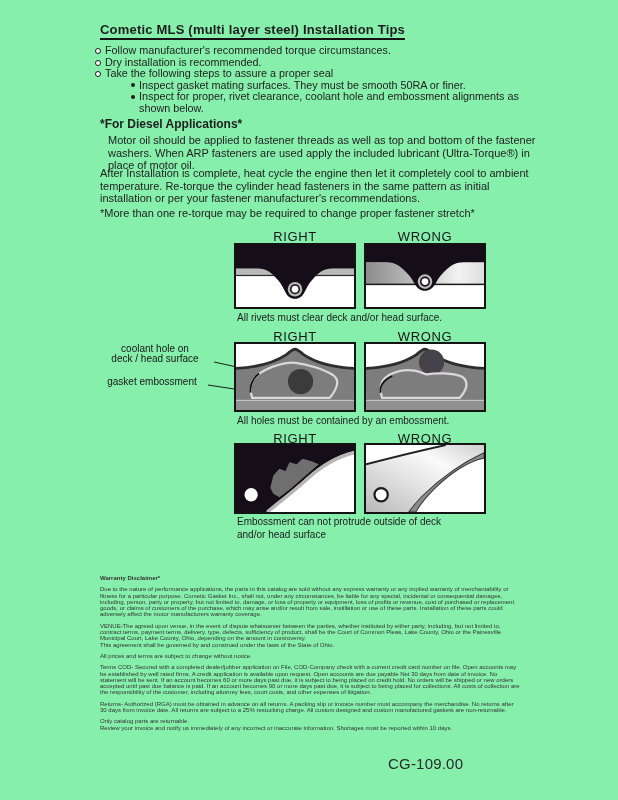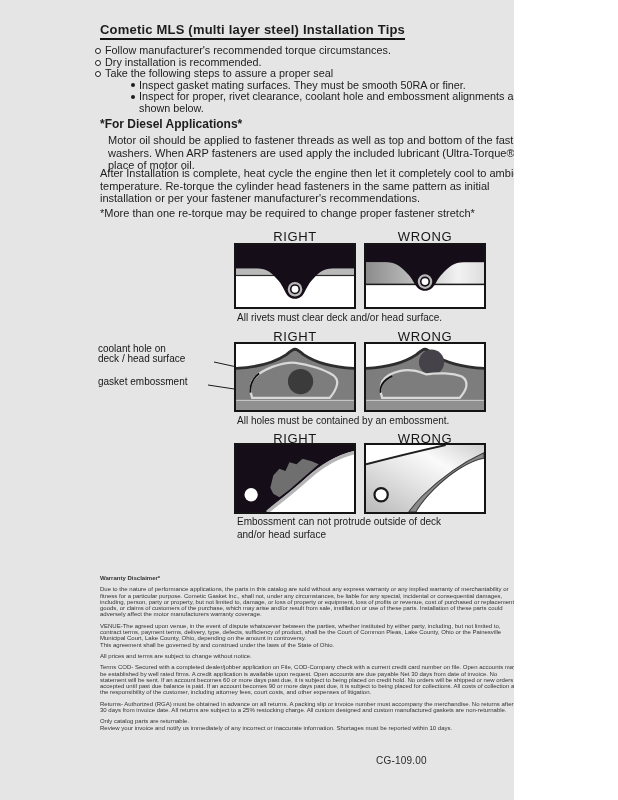"Cometic MLS (multi layer steel)" .page { background: #e5e5e5 -> #86efac; width: 514px -> 618px }
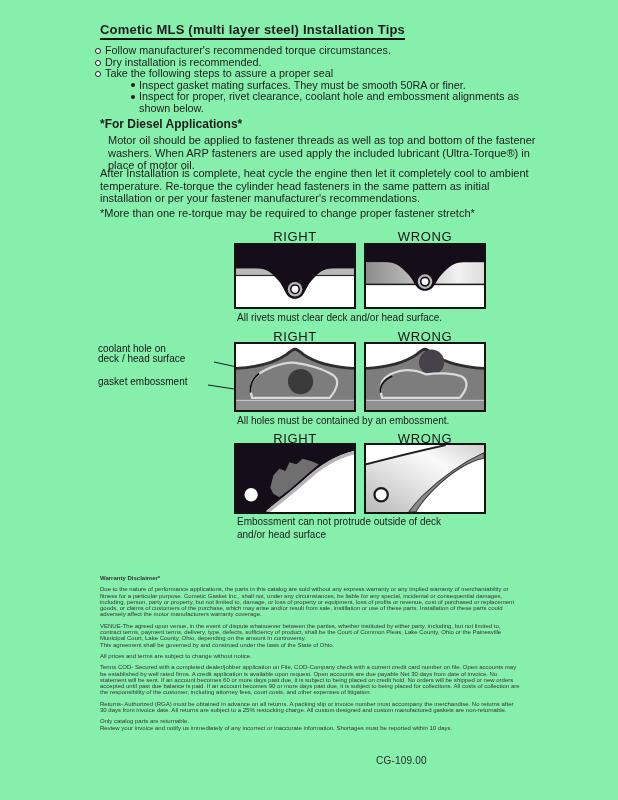"coolant hole on" .sideLabel { text-align: left -> center }
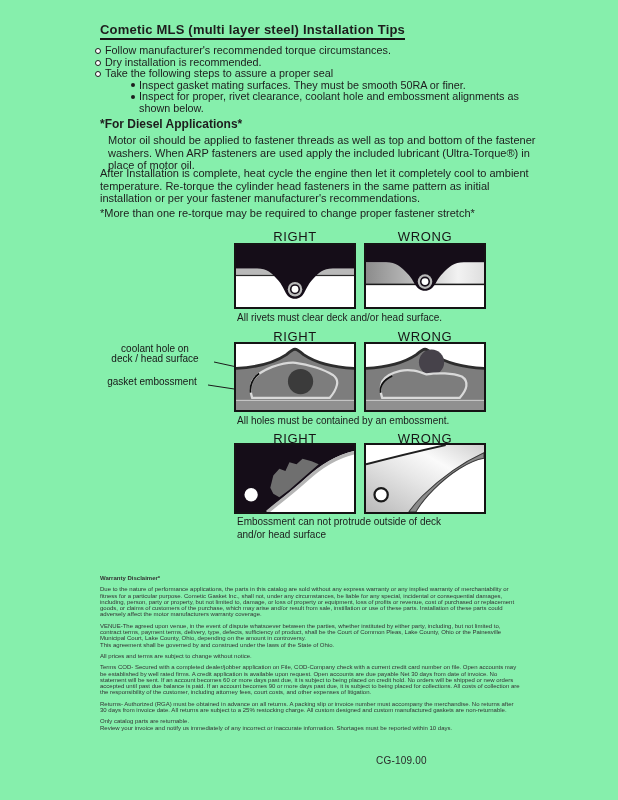"CG-109.00" .footer { font-size: 10px -> 15px; left: 376px -> 388px }
